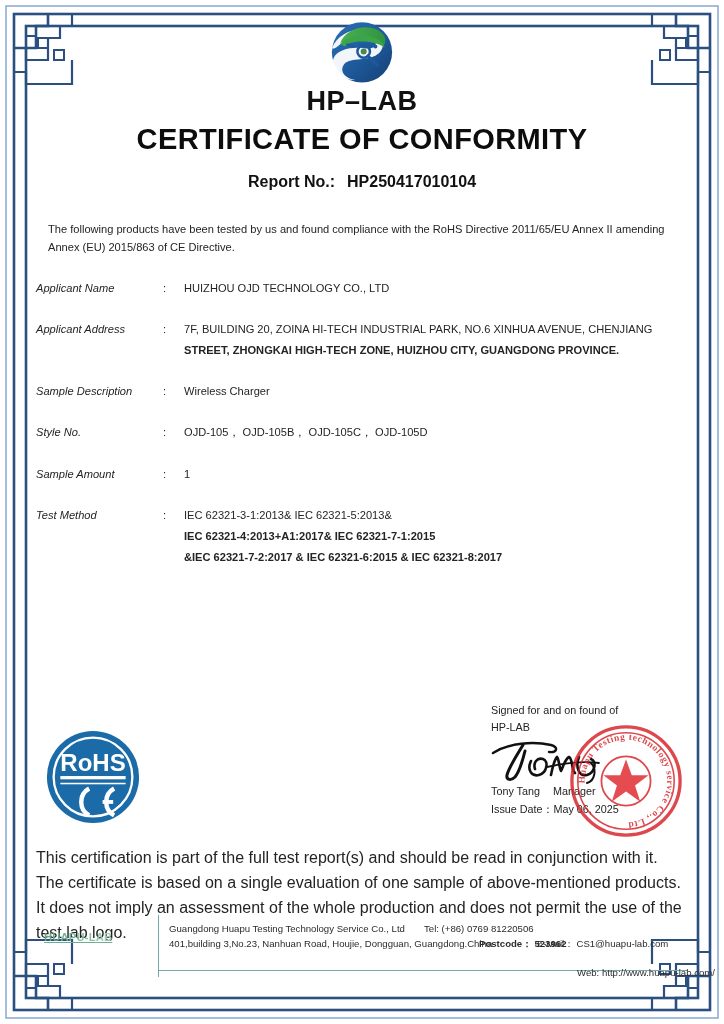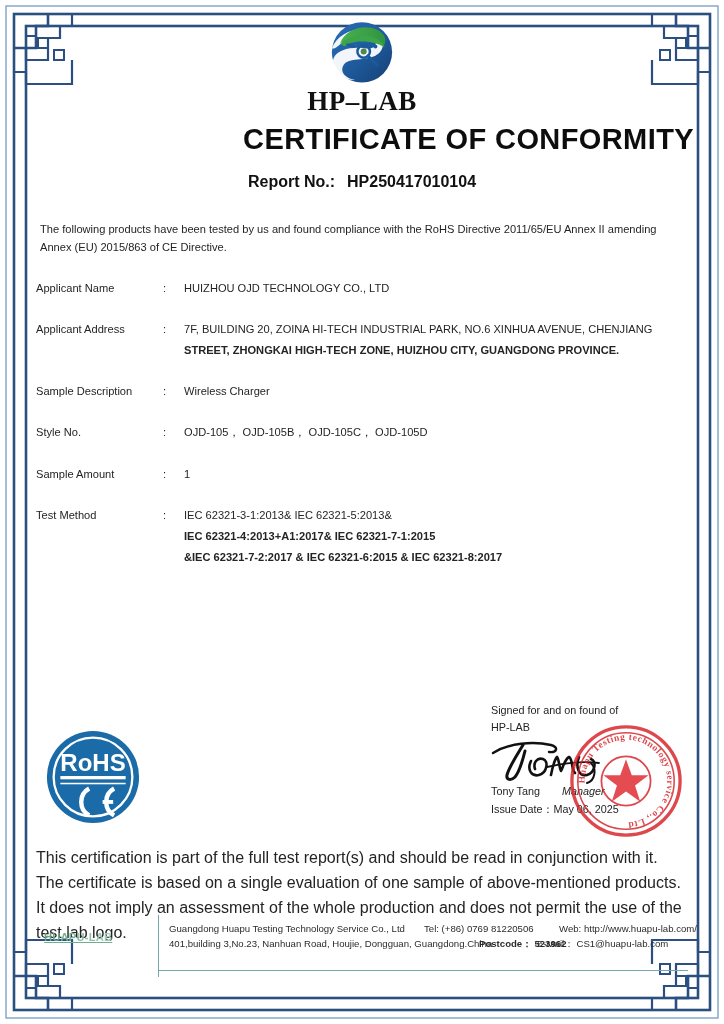"HP–LAB" .logo-text { font-family: Liberation Serif, serif -> Liberation Sans, sans-serif }
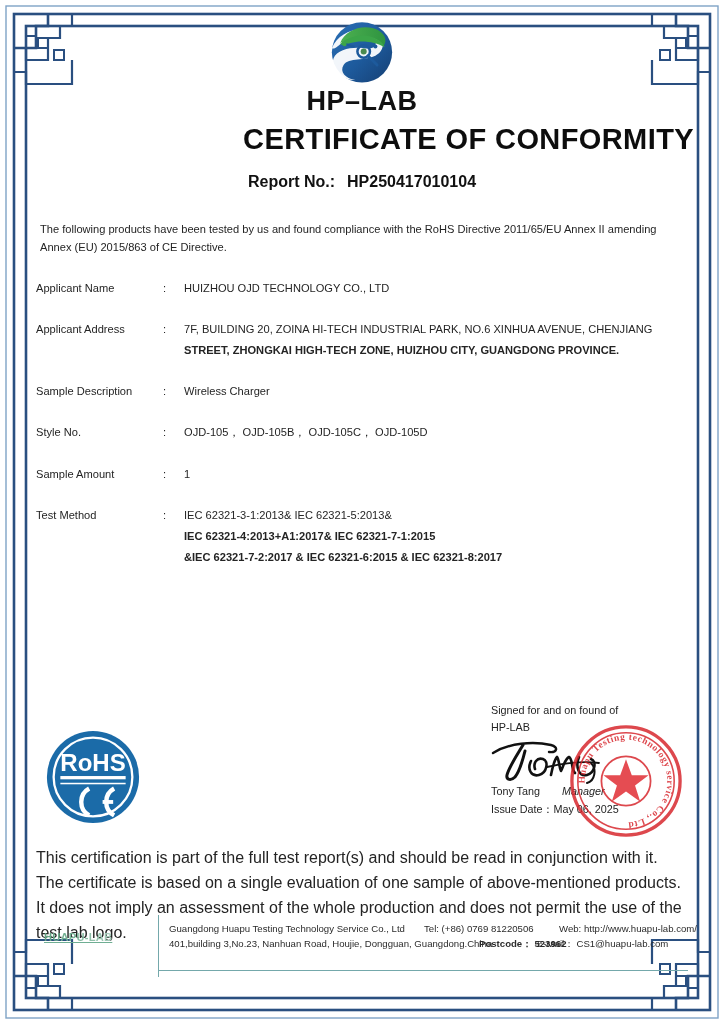"CERTIFICATE OF CONFORMITY" .cert-title { text-align: right -> center }
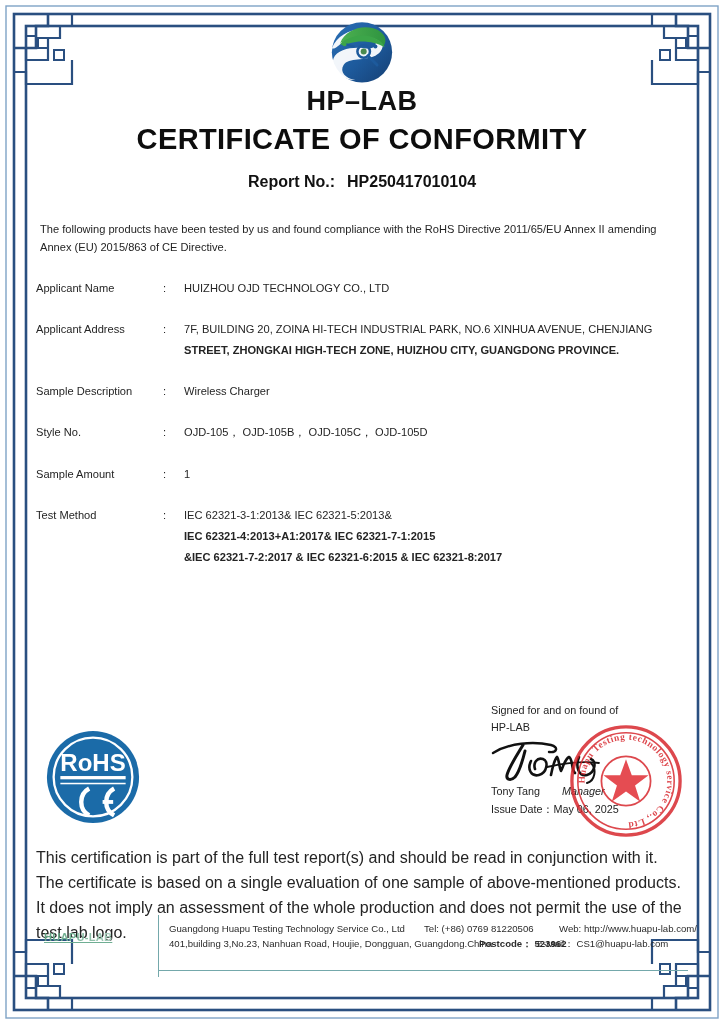"The following products have been" .intro { margin-left: 10px -> 18px }
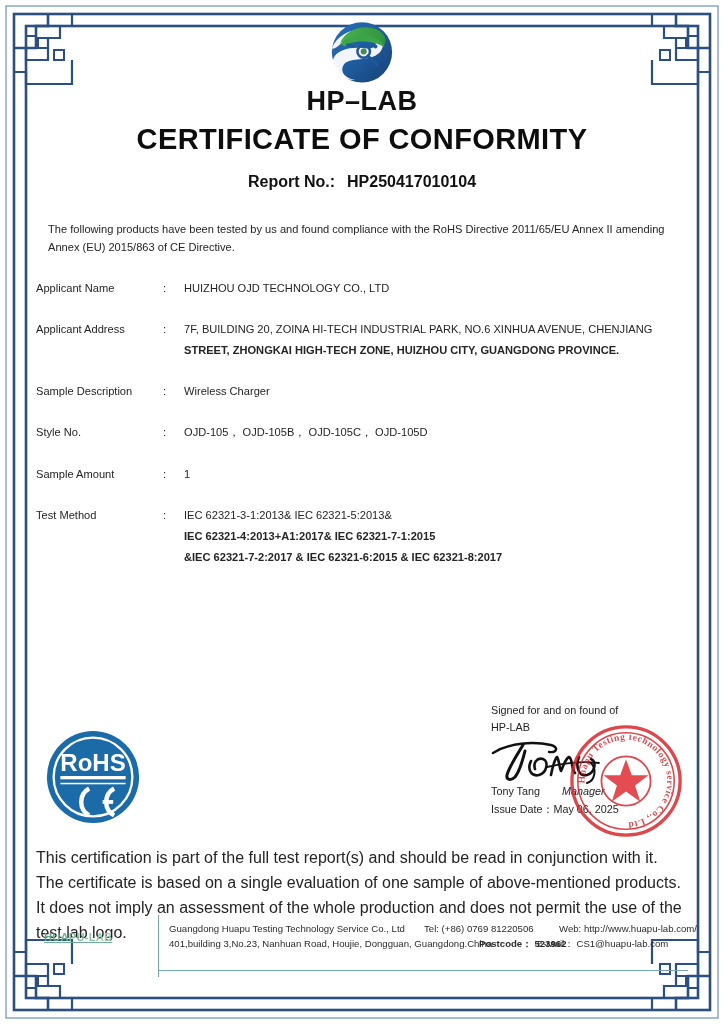"Applicant Name" .det-label { font-style: none -> italic }
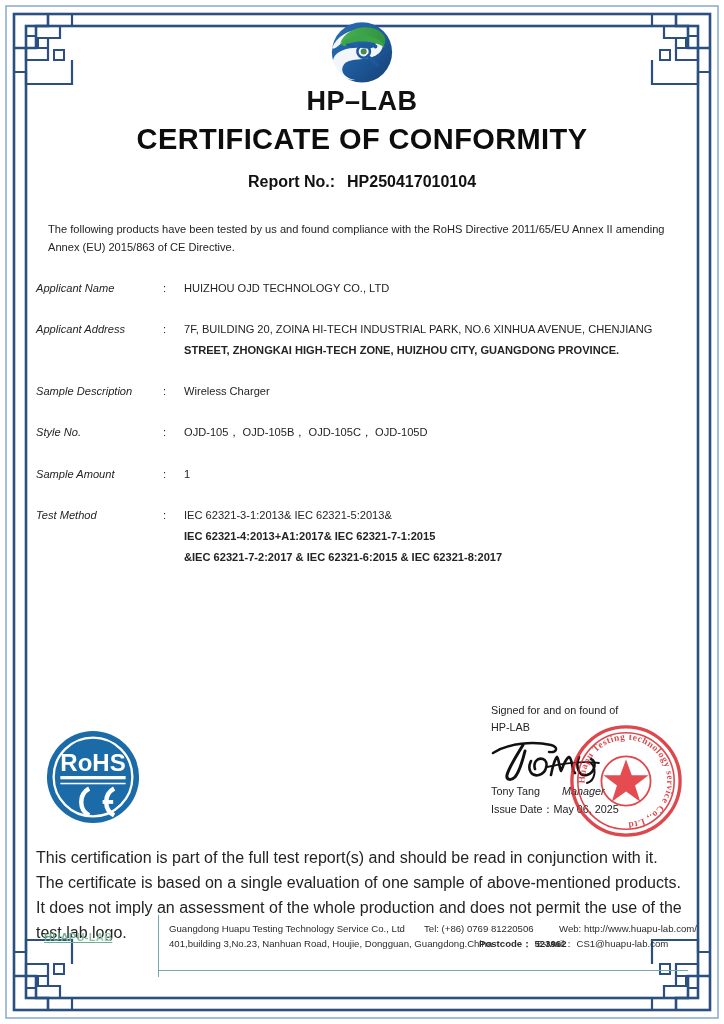"Manager" .sig-name-row .sig-role { font-style: italic -> none; margin-left: 22px -> 13px }
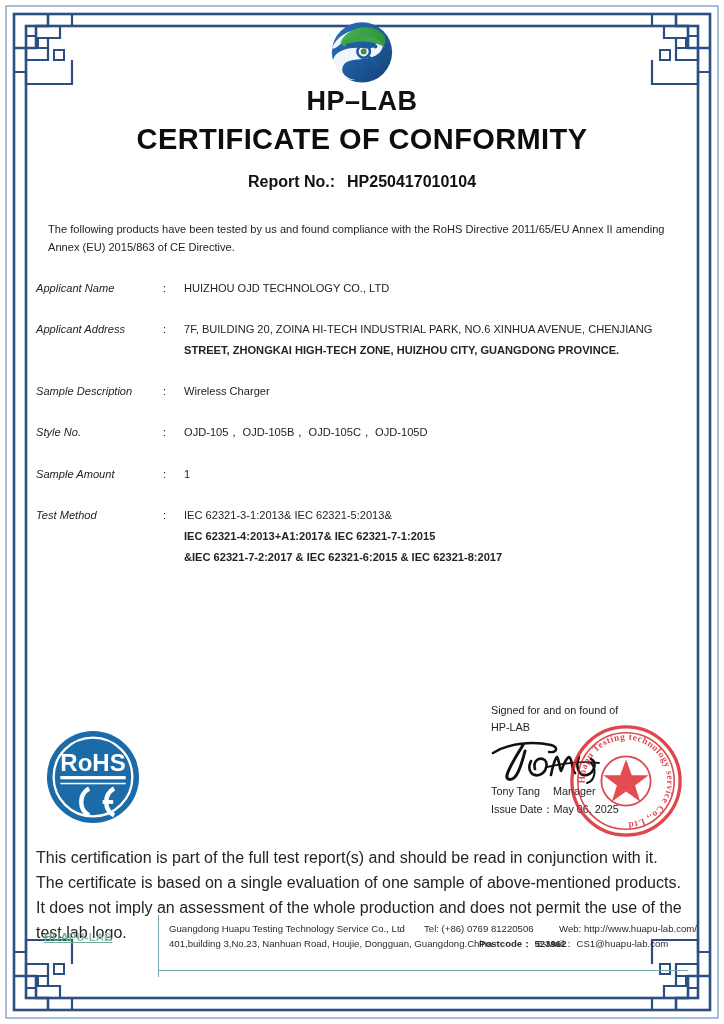"Web: http://www.huapu-lab.com/" .f-c3 { left: 390px -> 408px; margin-top: none -> 44px }
